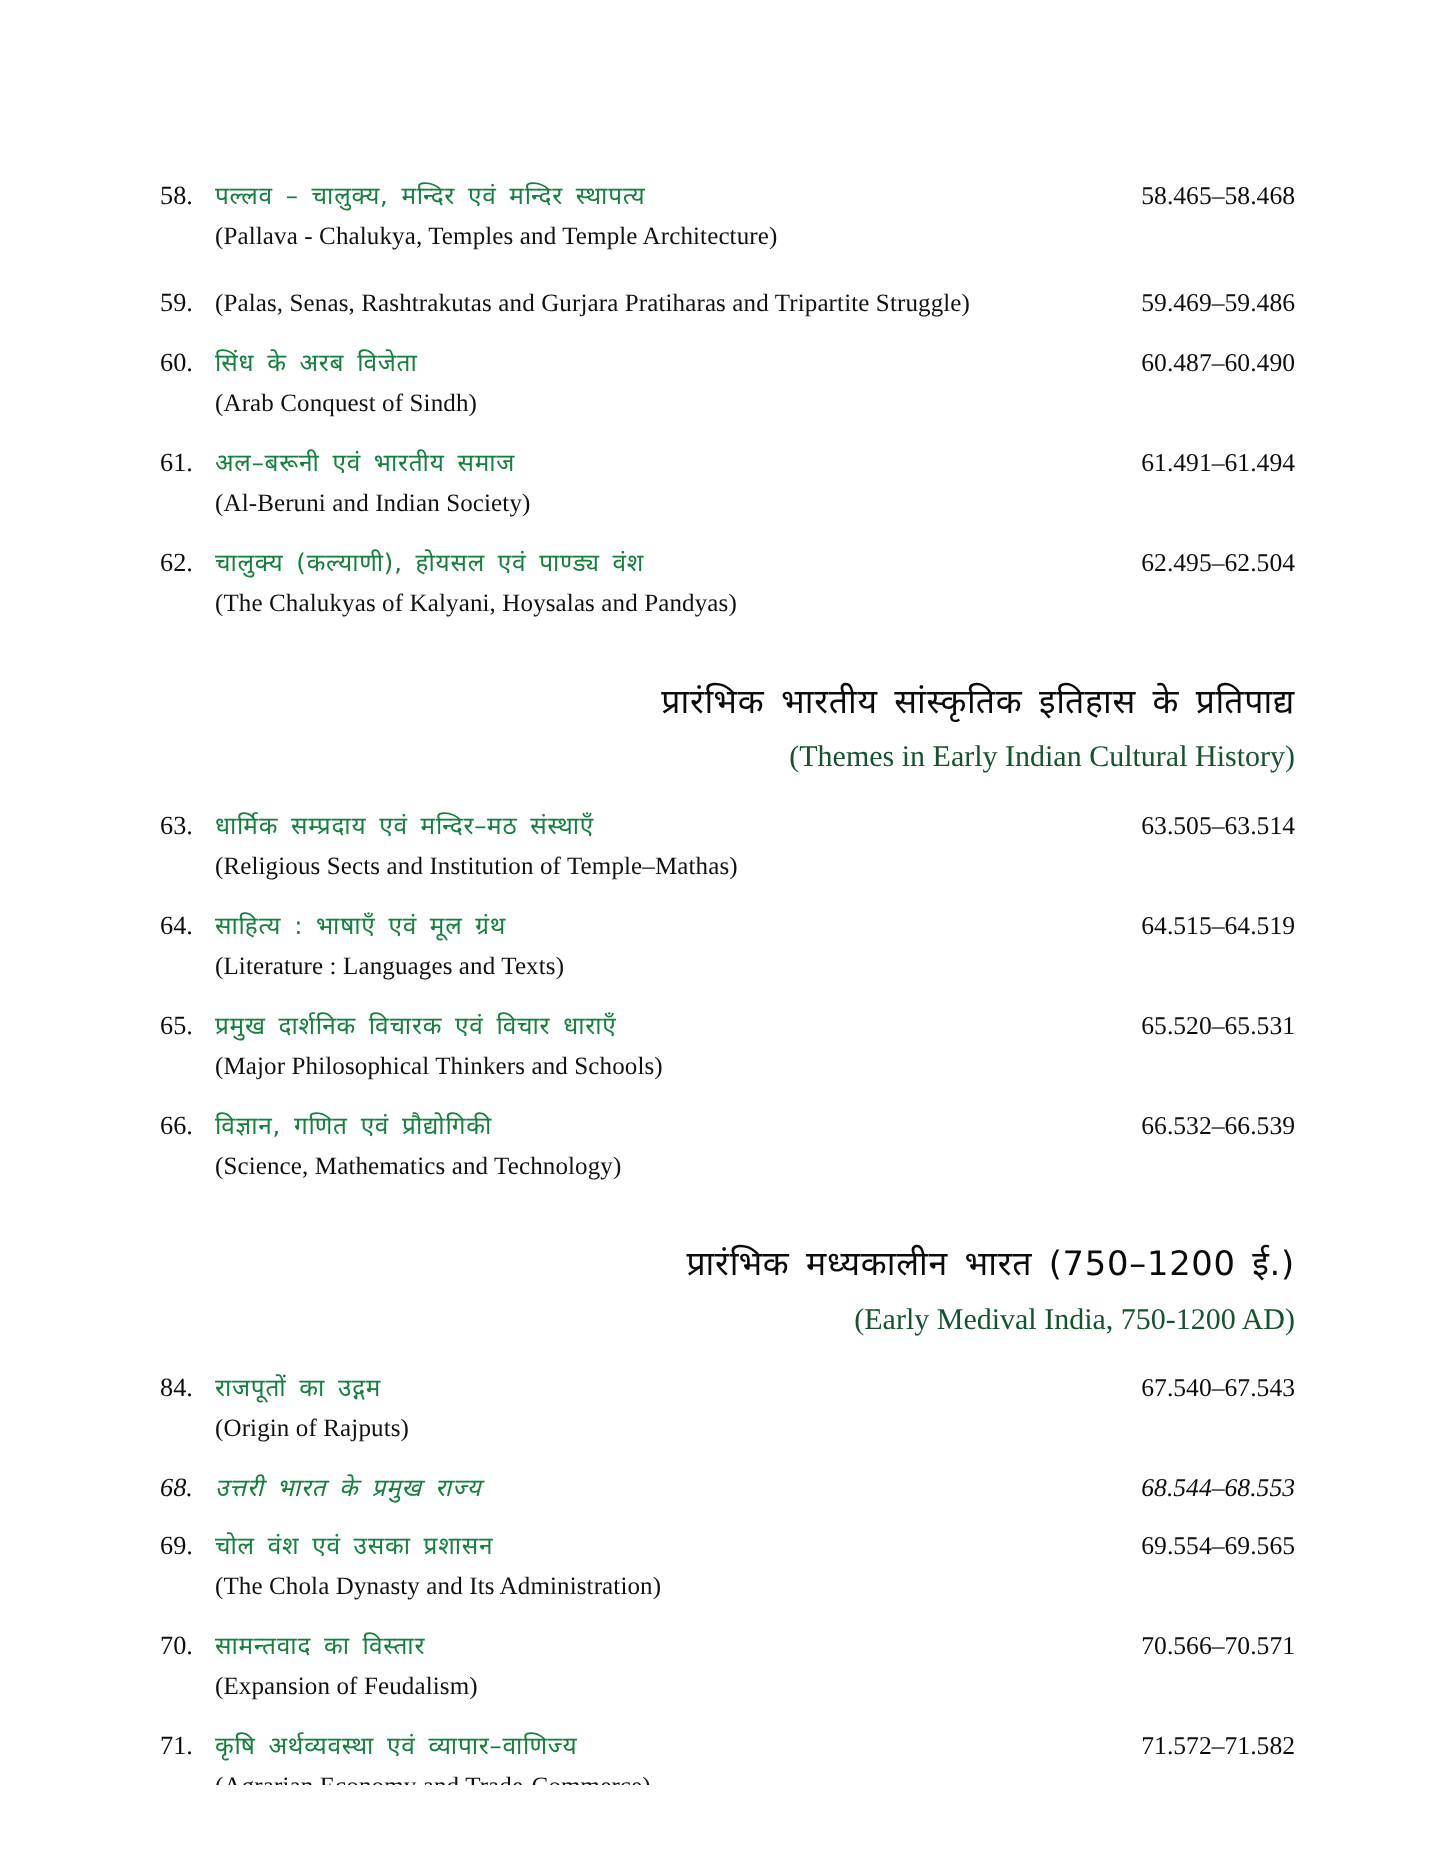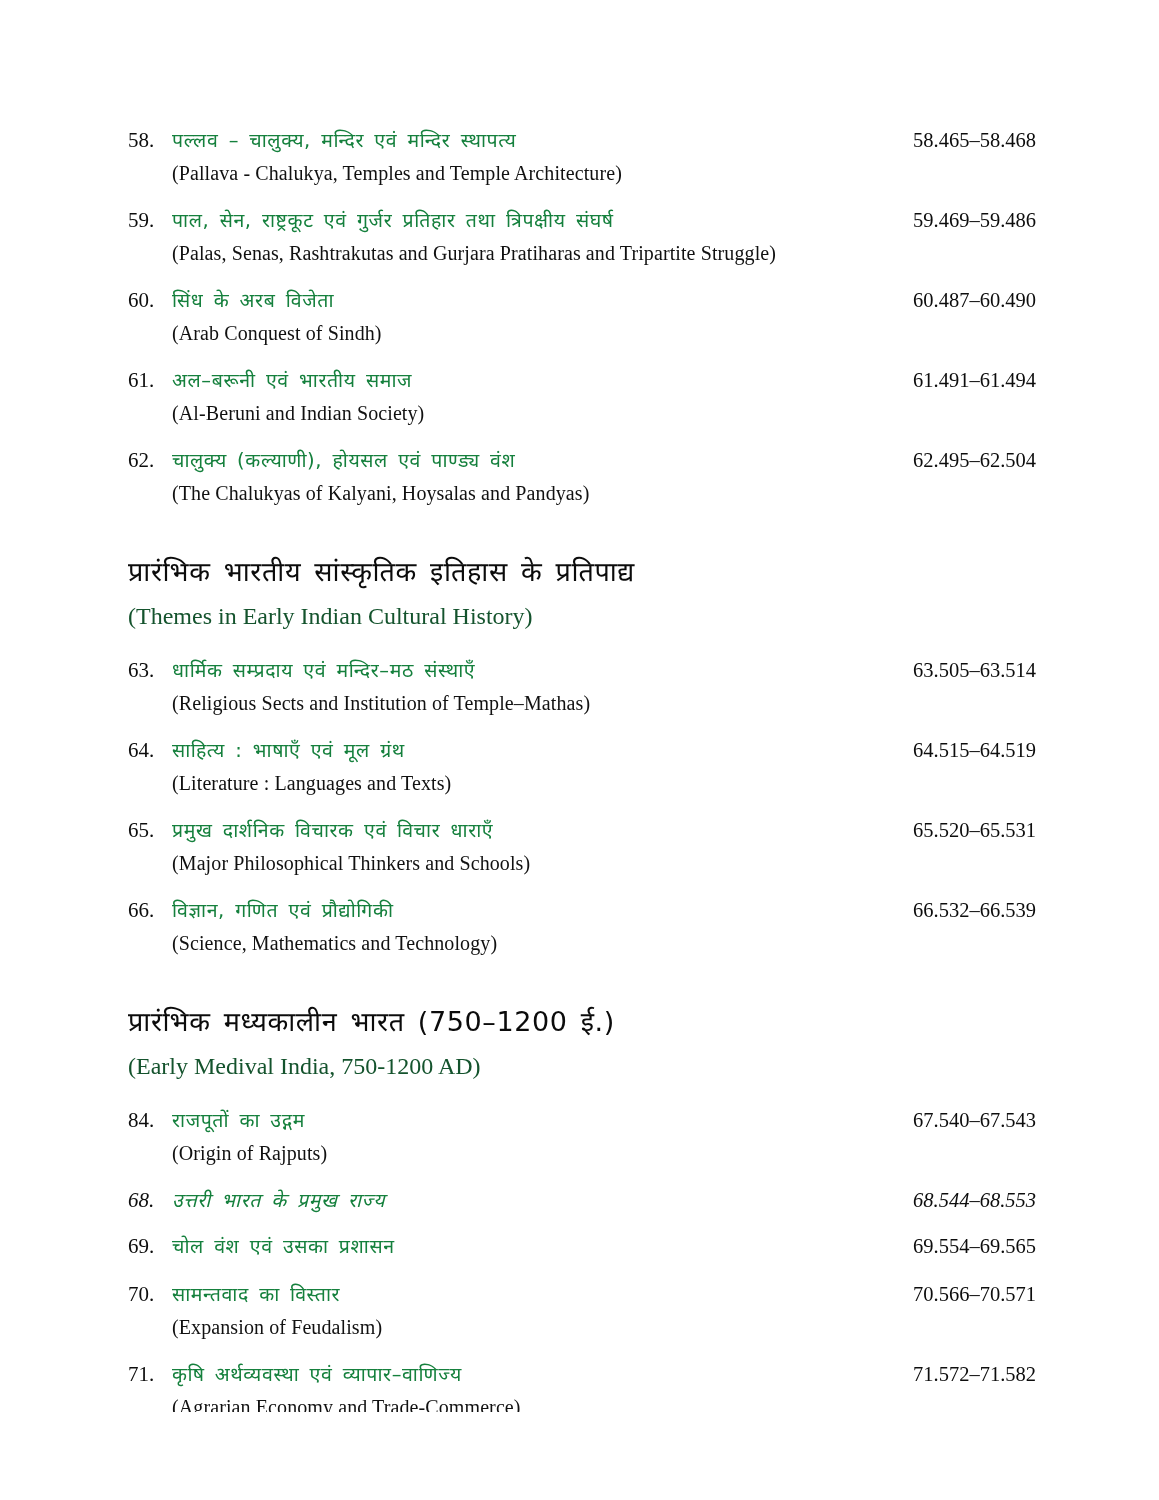"58." .page { margin: 0 auto -> 16px auto }
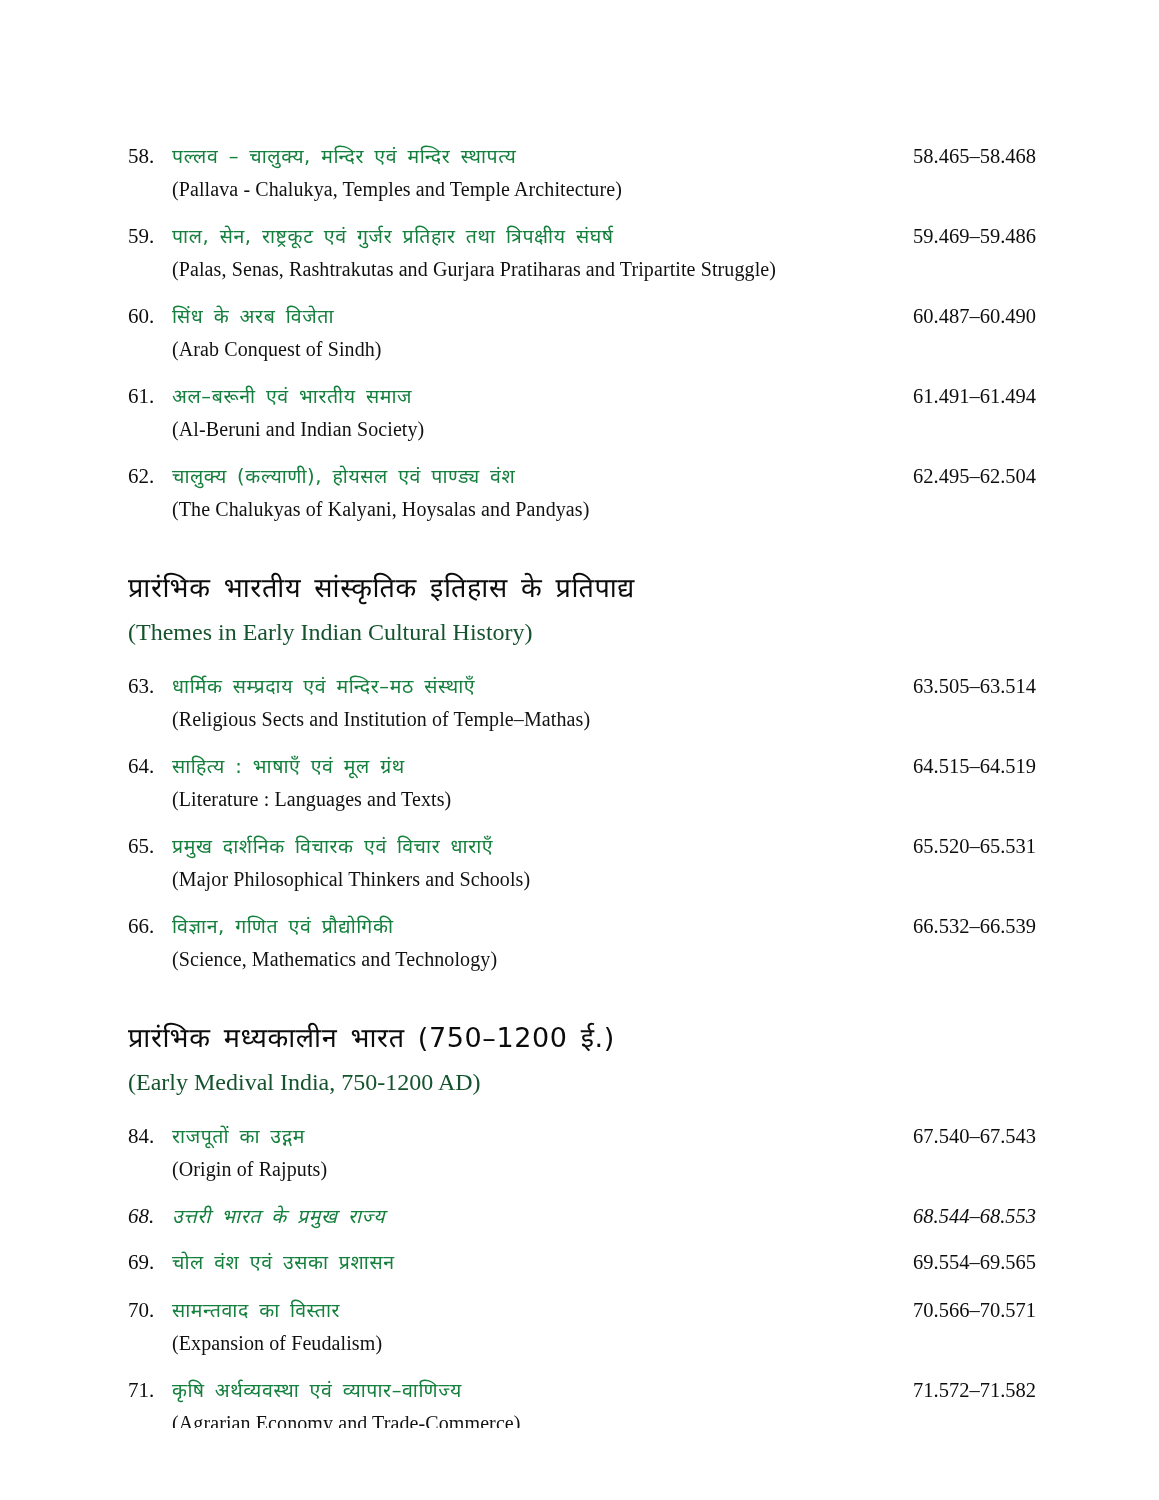"पाल, सेन, राष्ट्रकूट एवं गुर्जर" div.hi { html: <div>पाल, सेन, राष्ट्रकूट एवं गुर्जर प्रतिहार तथा त्रिपक्षीय संघर्ष</div> -> none }
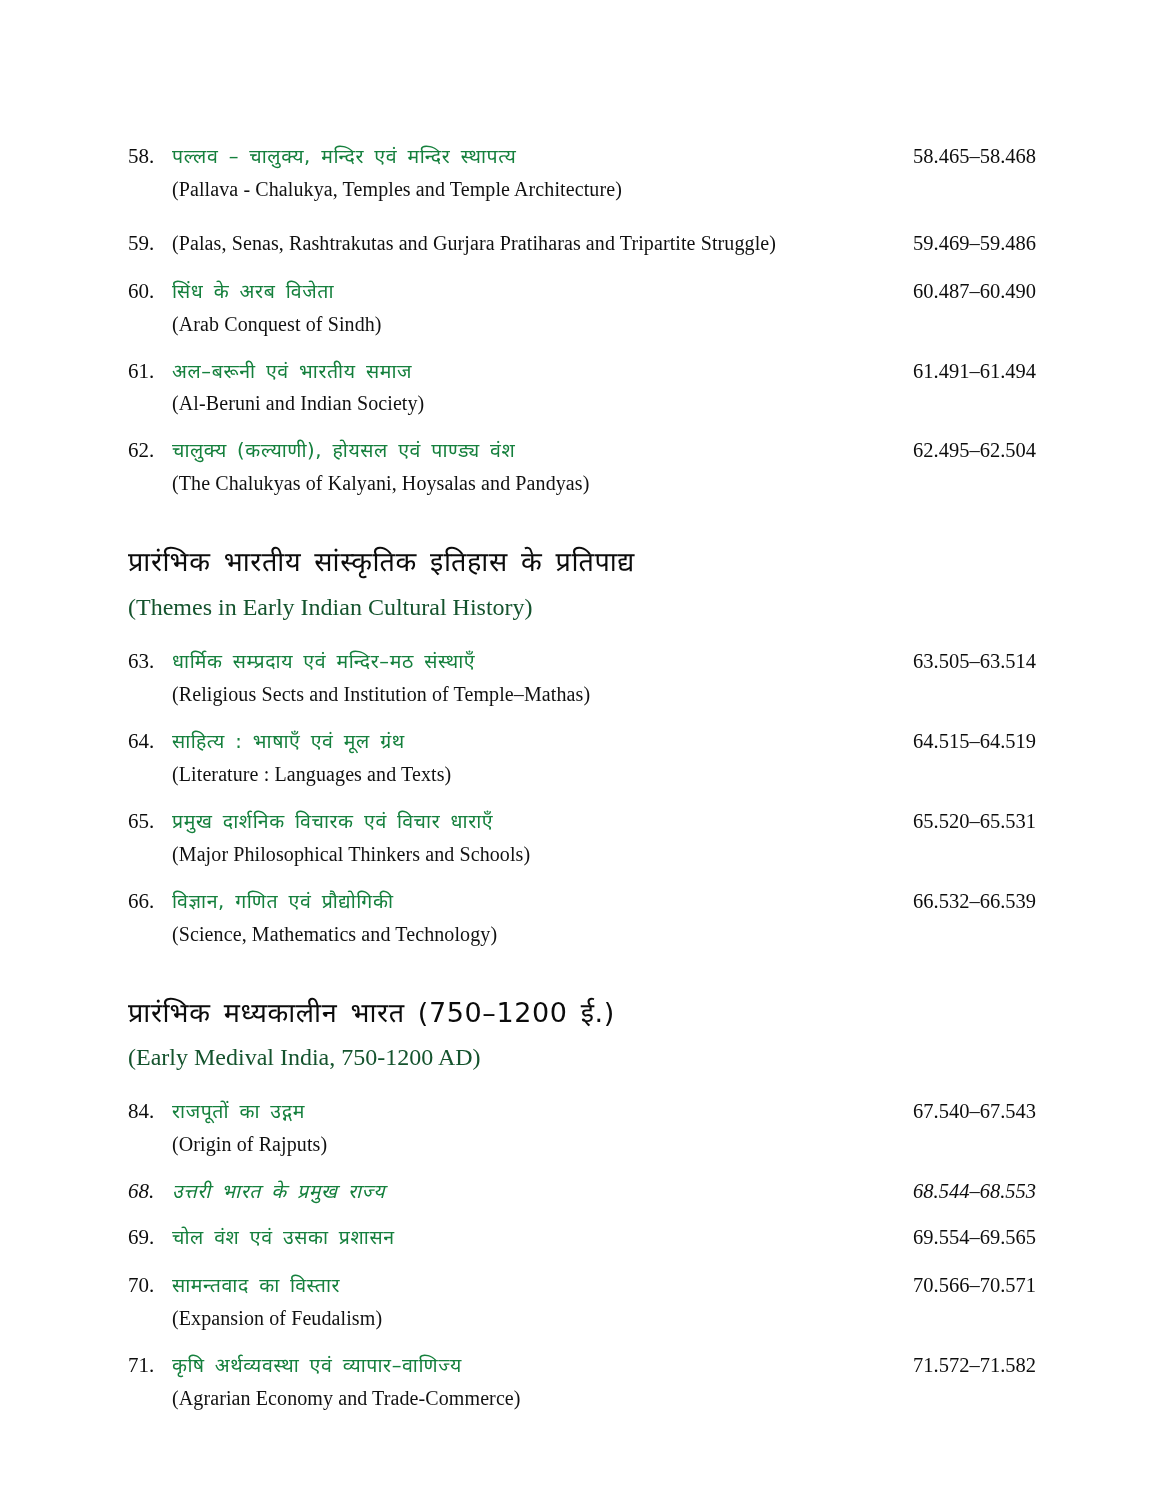"प्रारंभिक भारतीय सांस्कृतिक इतिहास के" .section-head { text-align: left -> right }
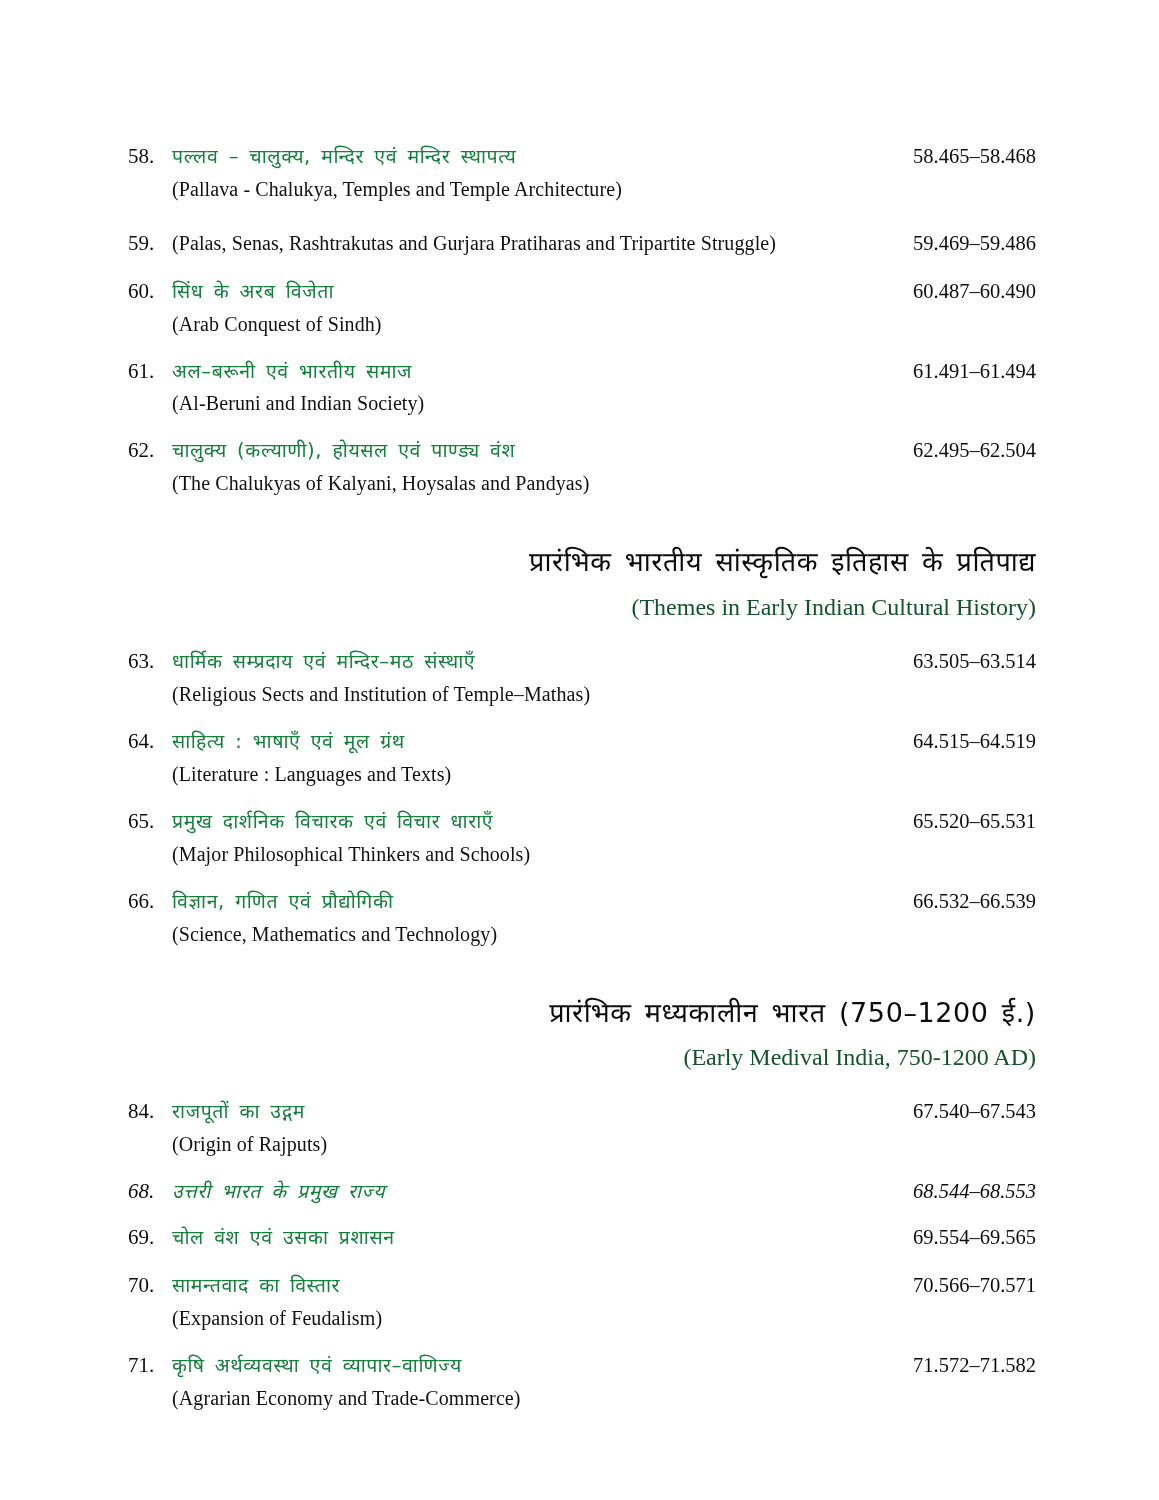"(The Chola Dynasty and Its" div.en { html: none -> <div>(The Chola Dynasty and Its Administration)</div> }
